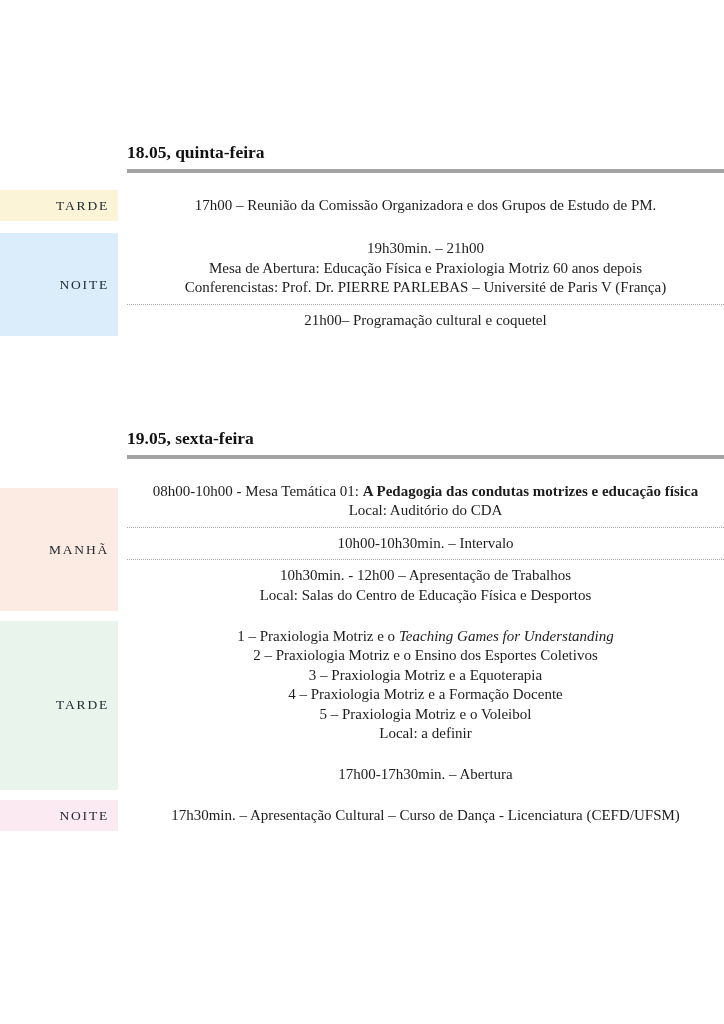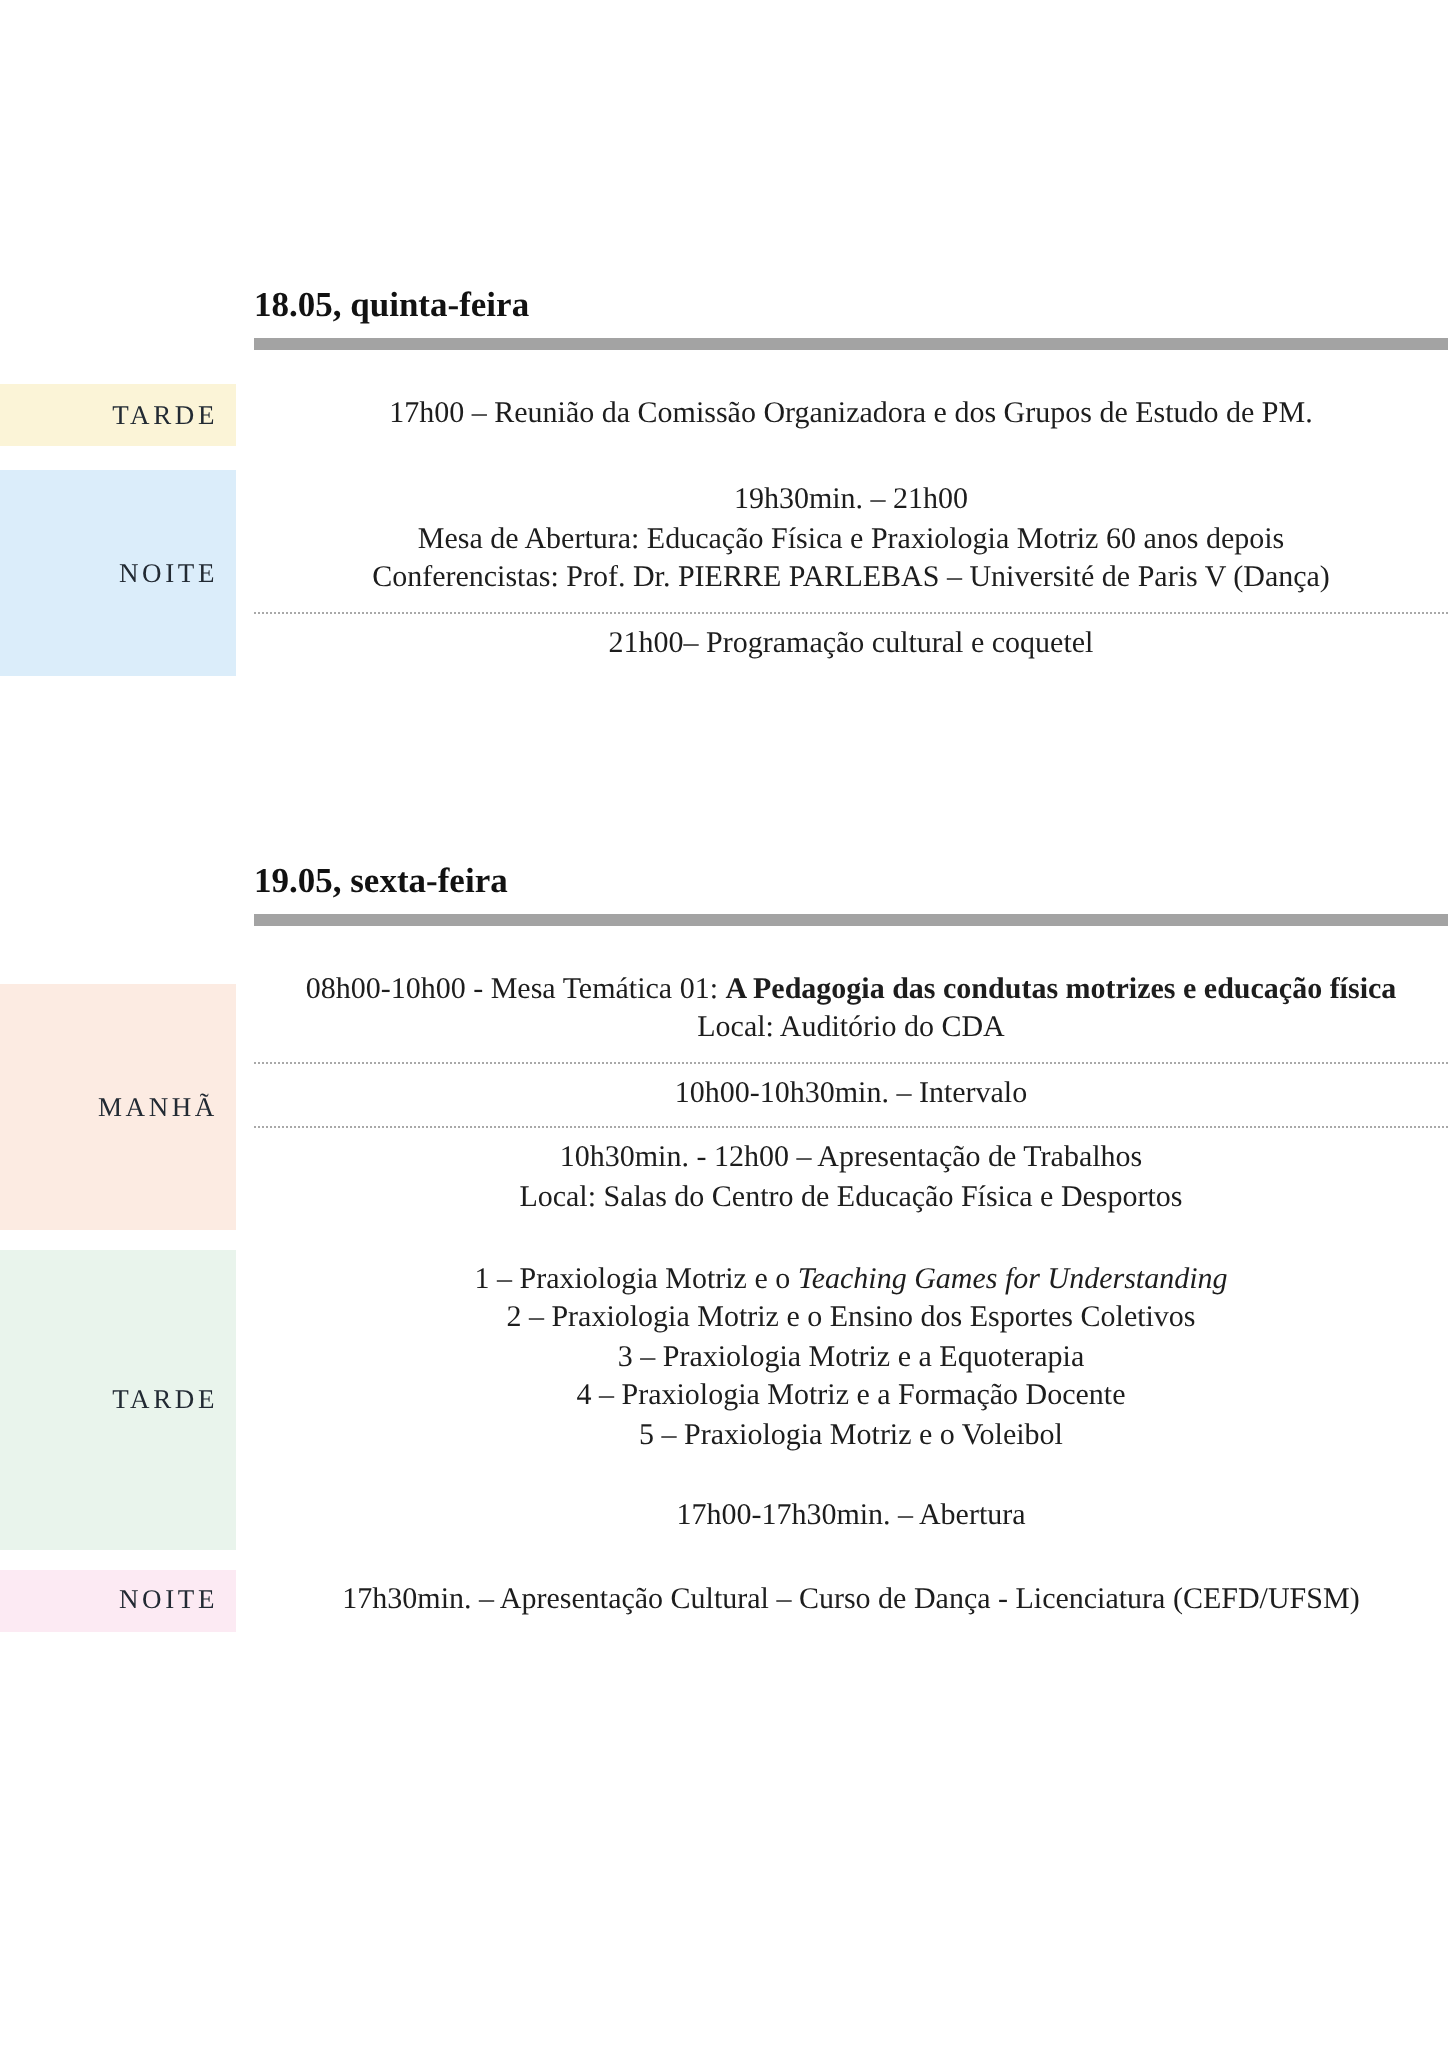"18.05, quinta-feira" .day-title { border-bottom: 6px solid #a3a3a3 -> 4px solid #a3a3a3 }
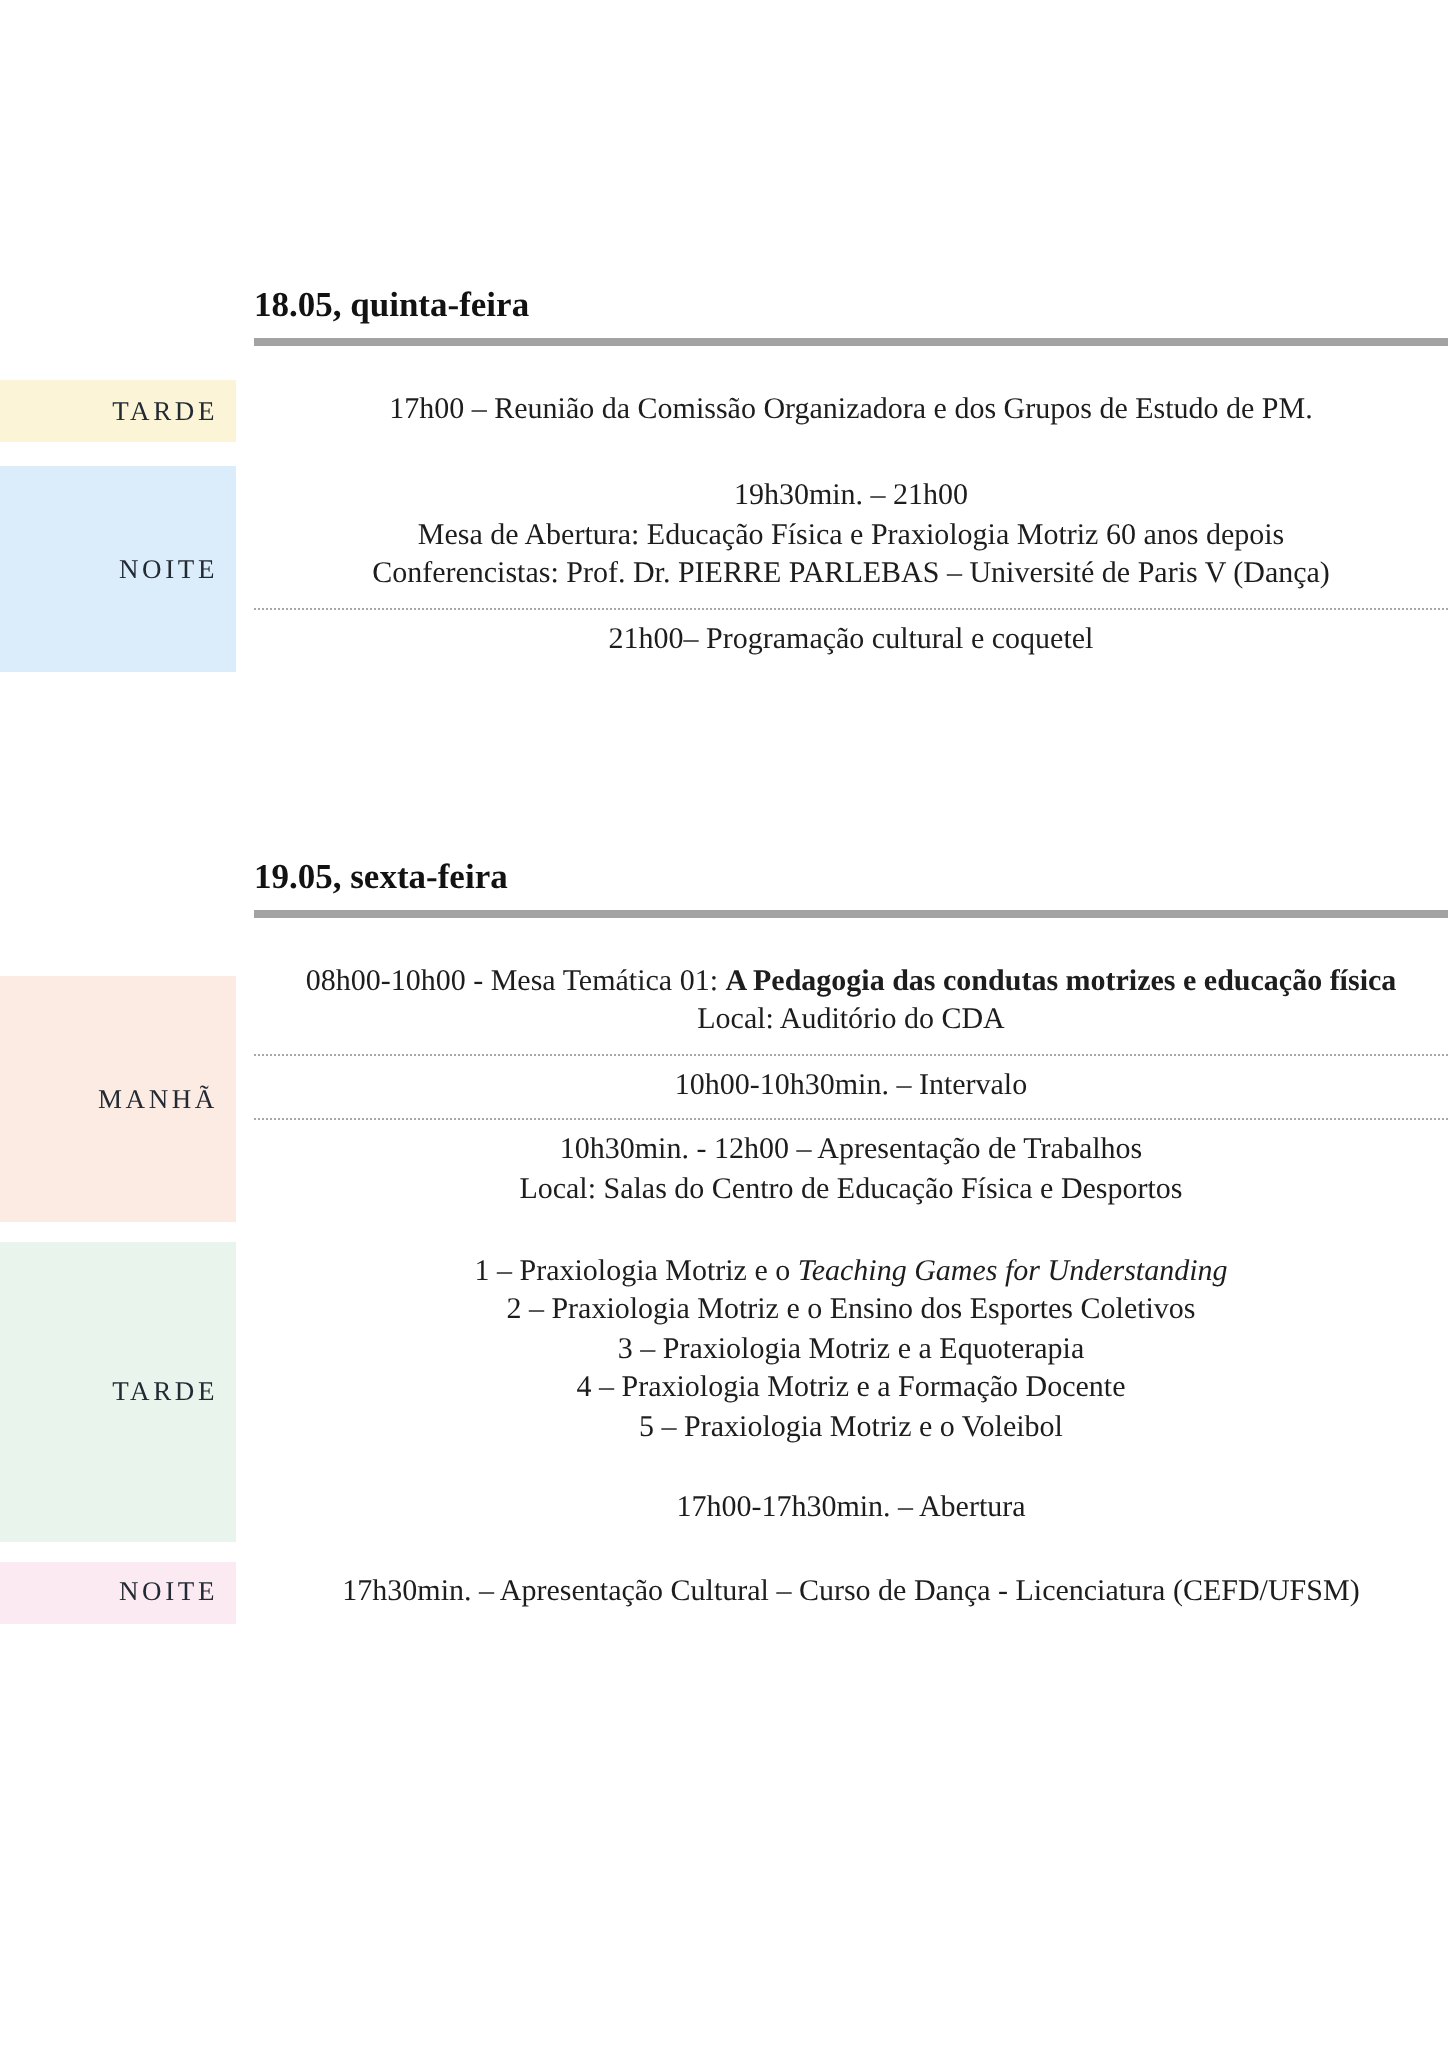"Conferencistas: Prof. Dr. PIERRE" div.line { text: Dança -> França }
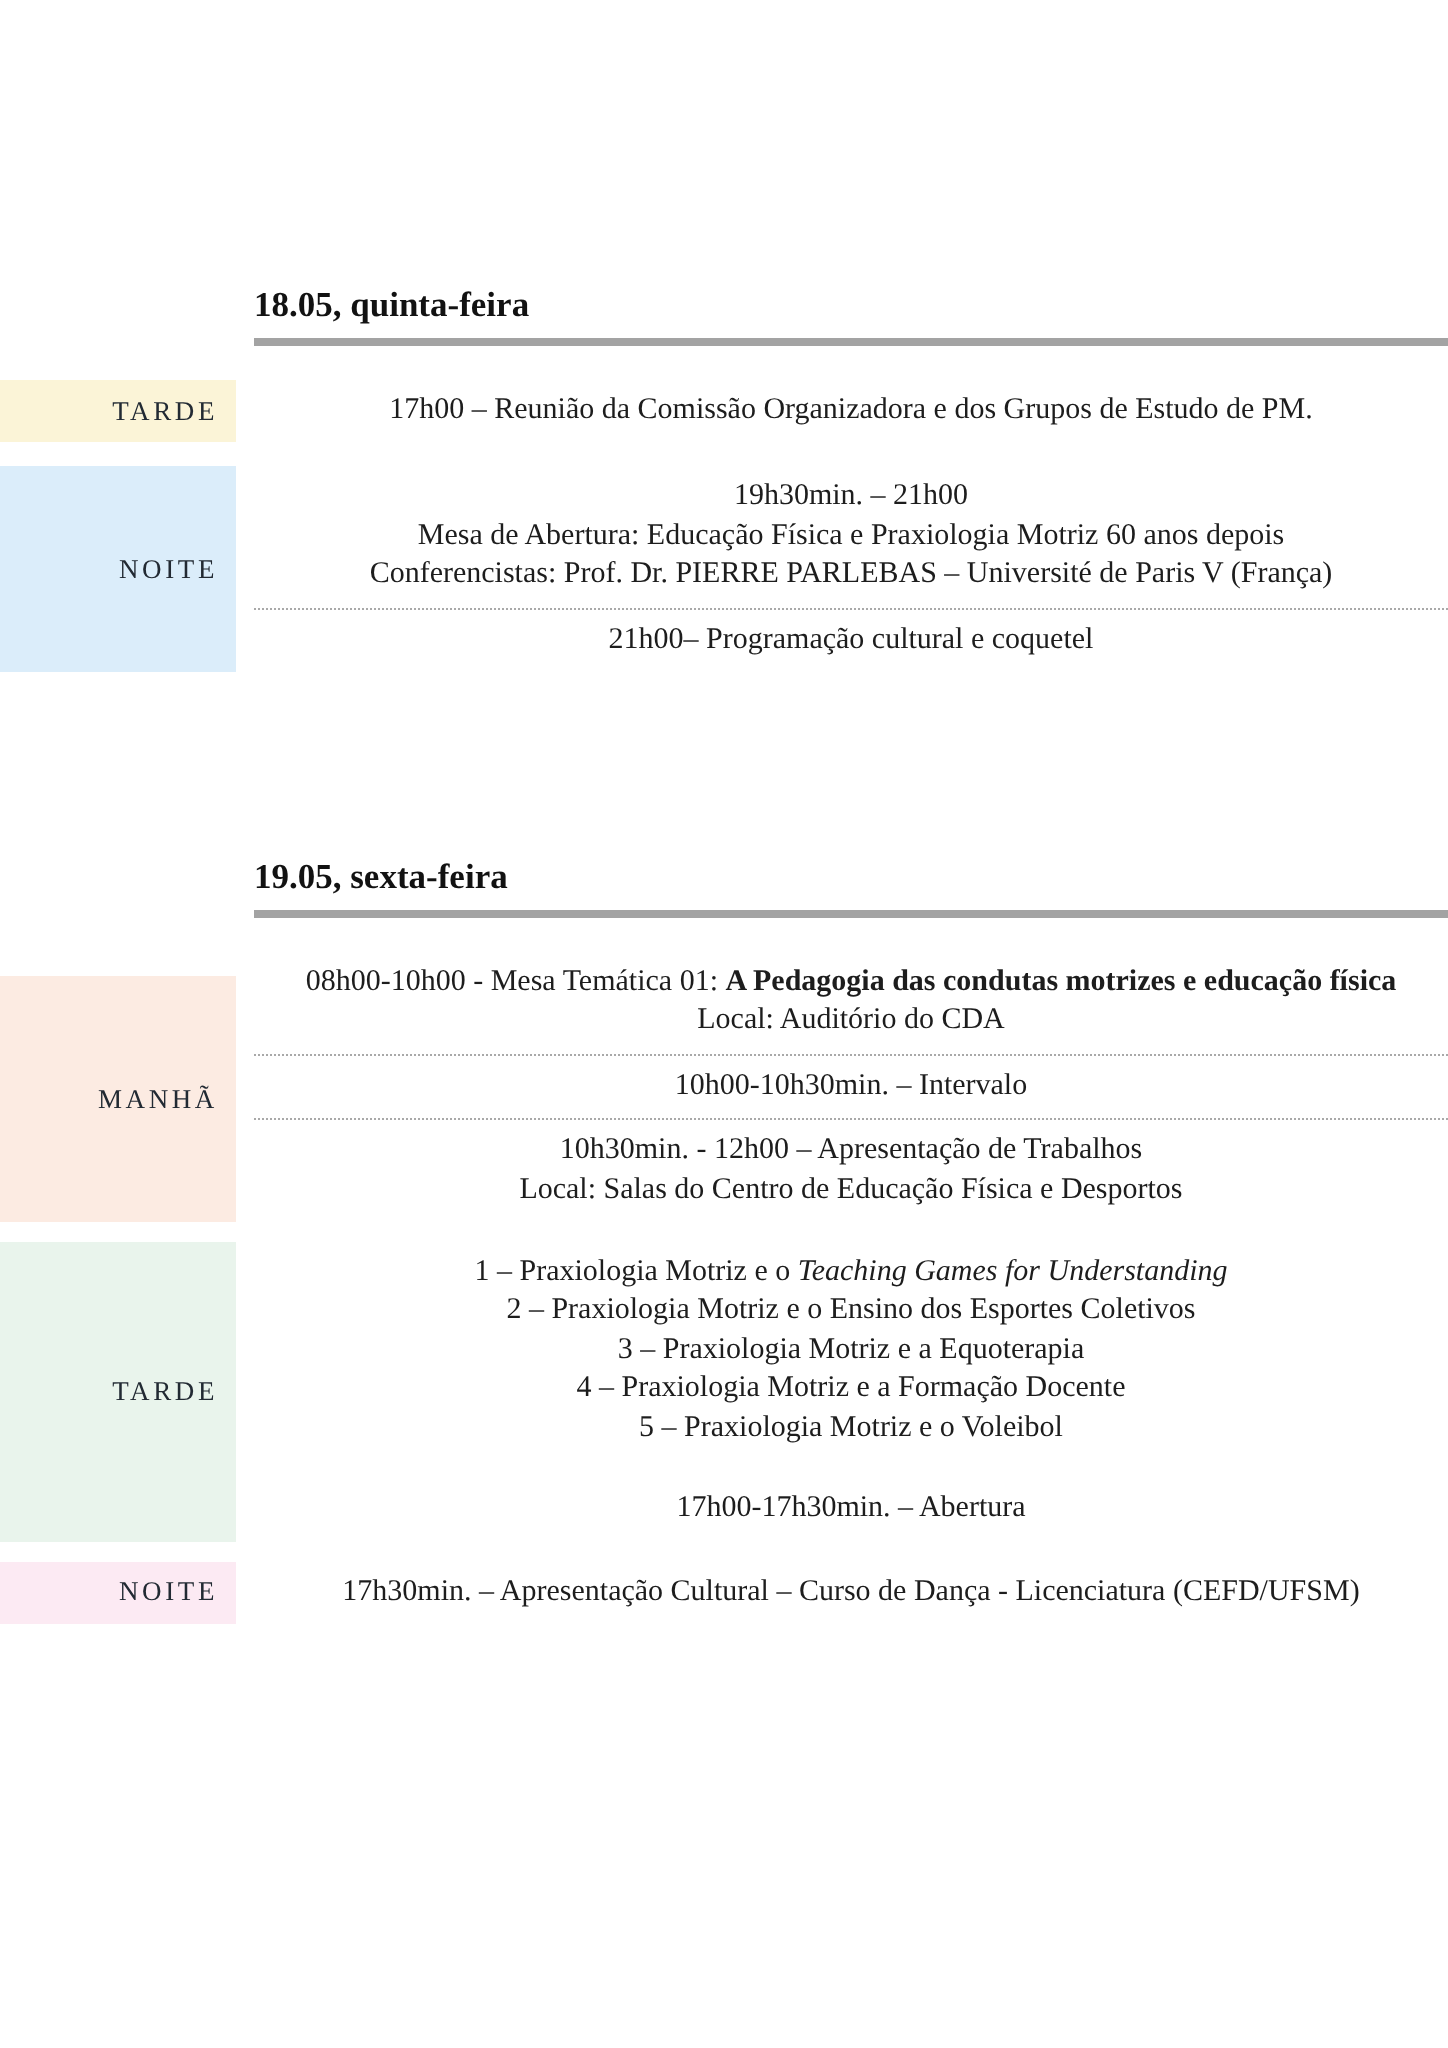"Local: a definir" div.line { html: none -> <div>Local: a definir</div> }
